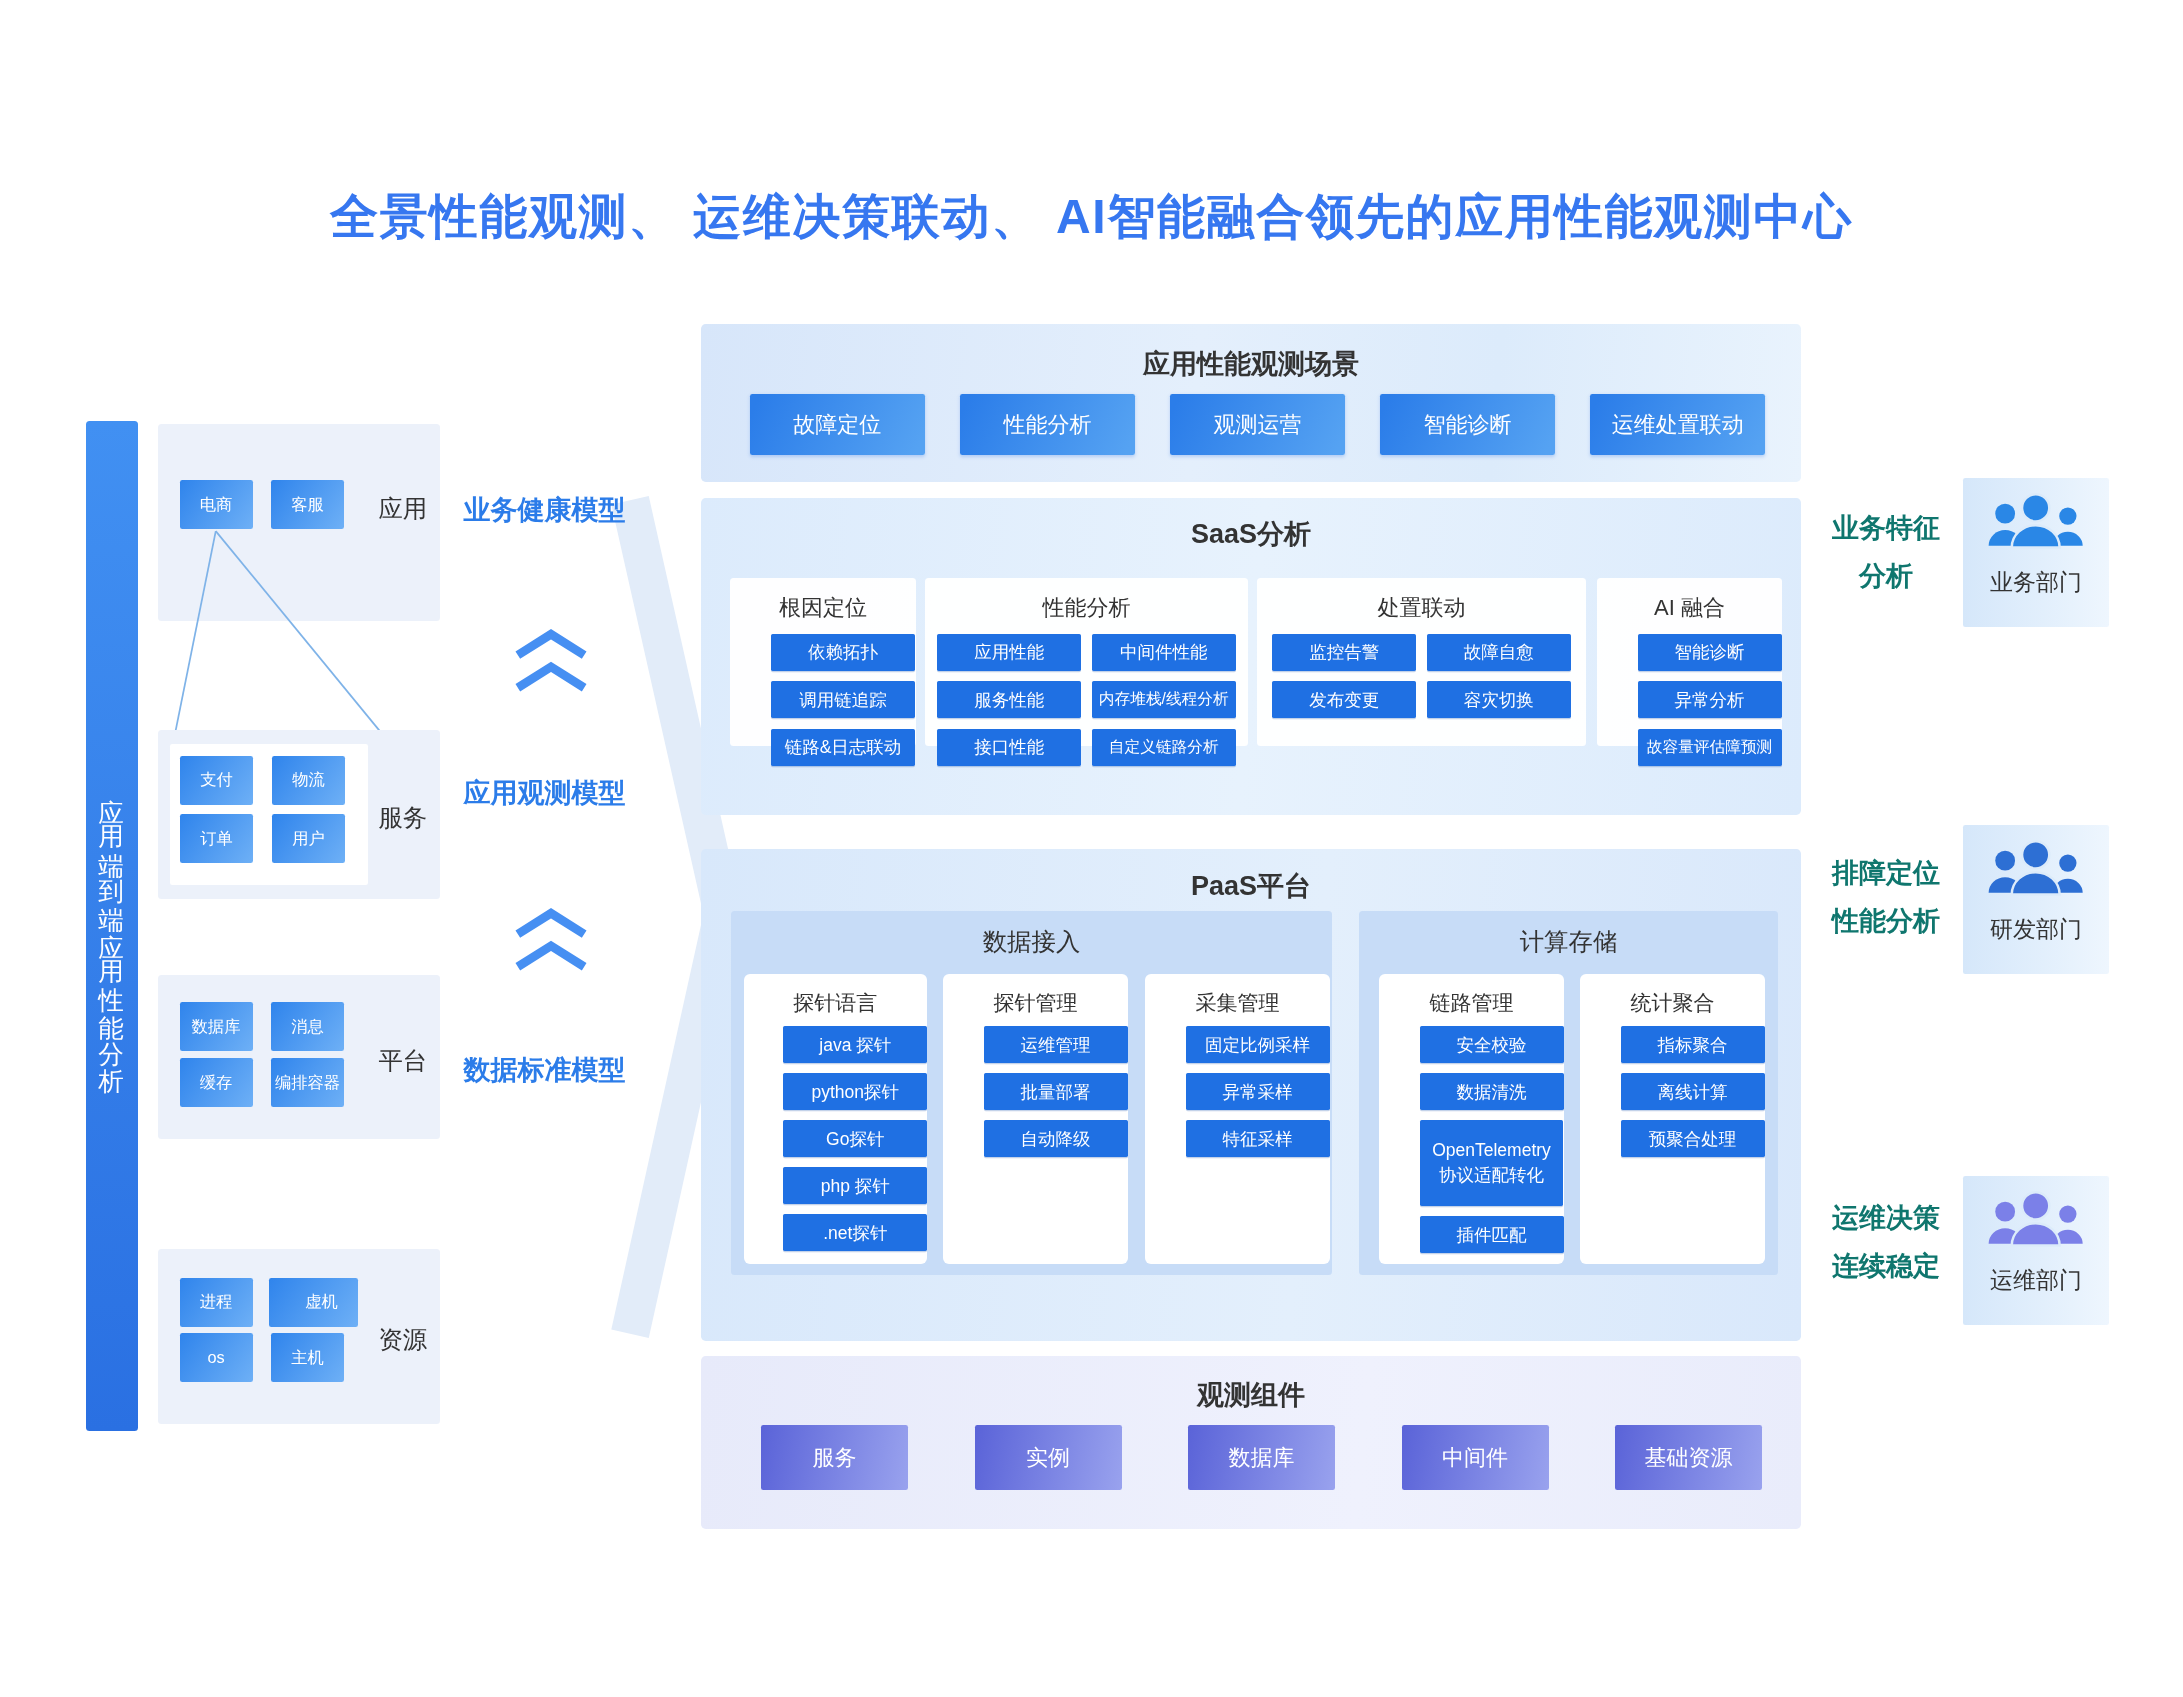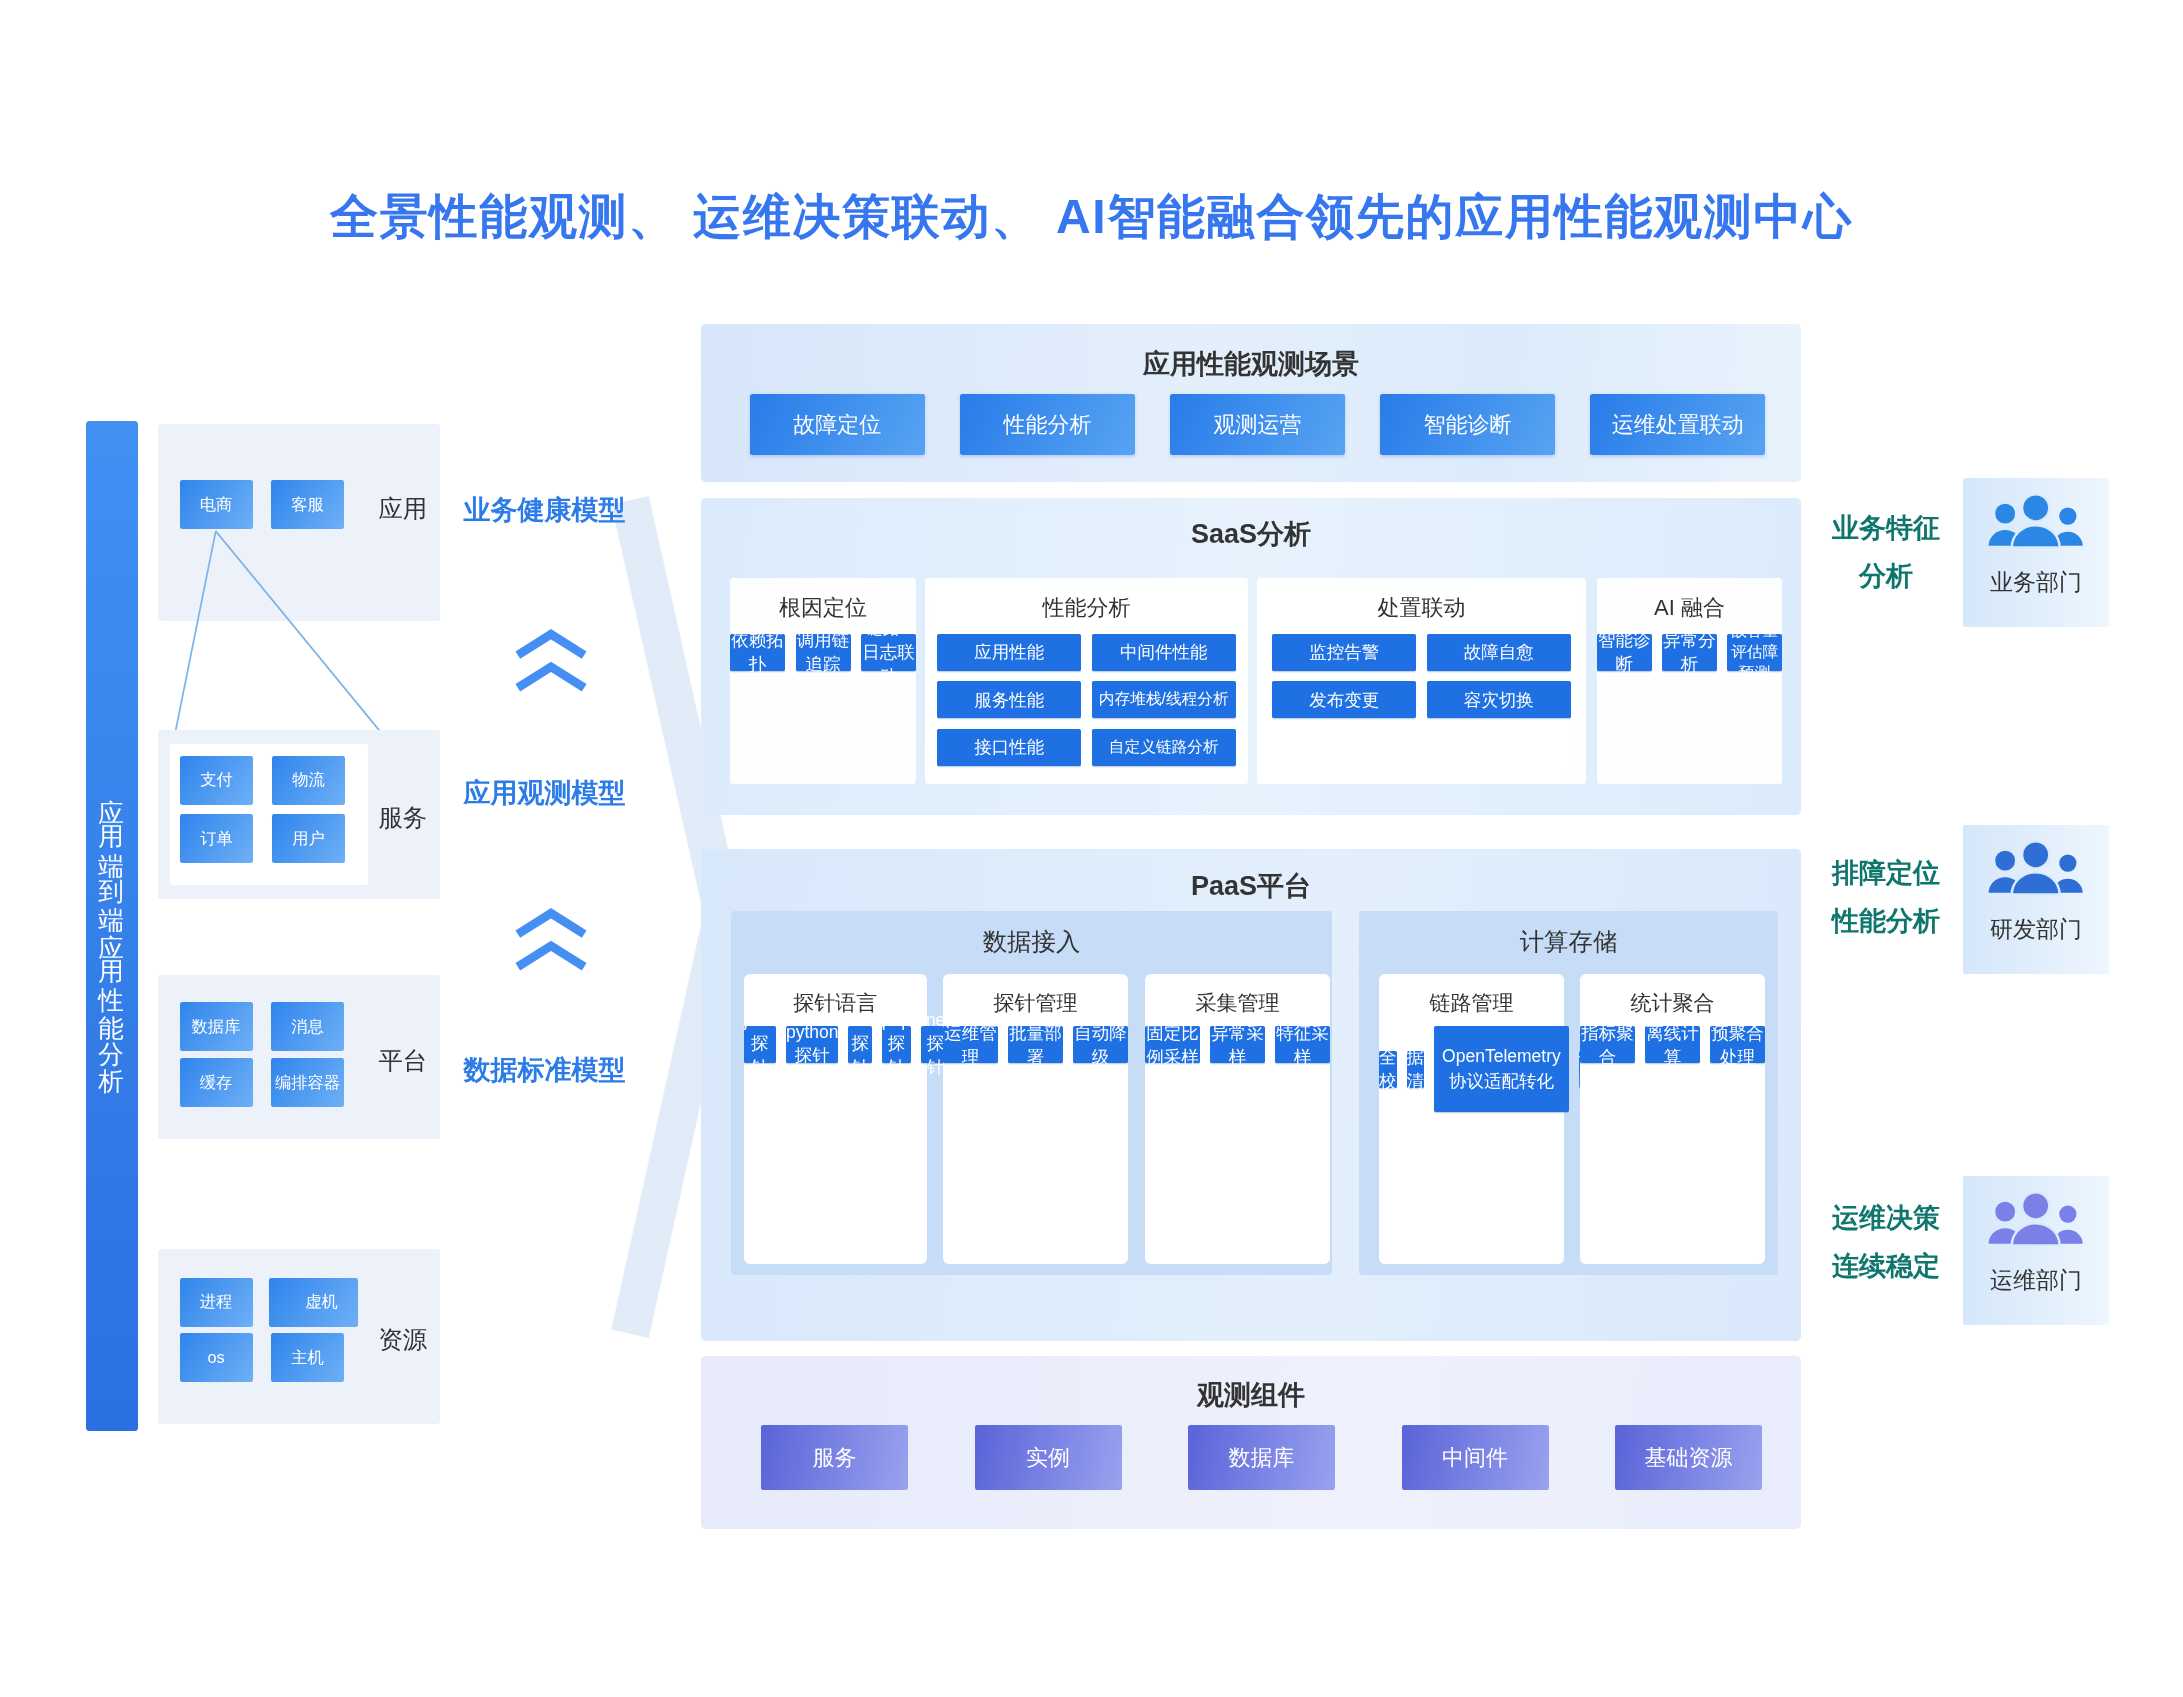"根因定位" .panel { height: 206px -> 168px }
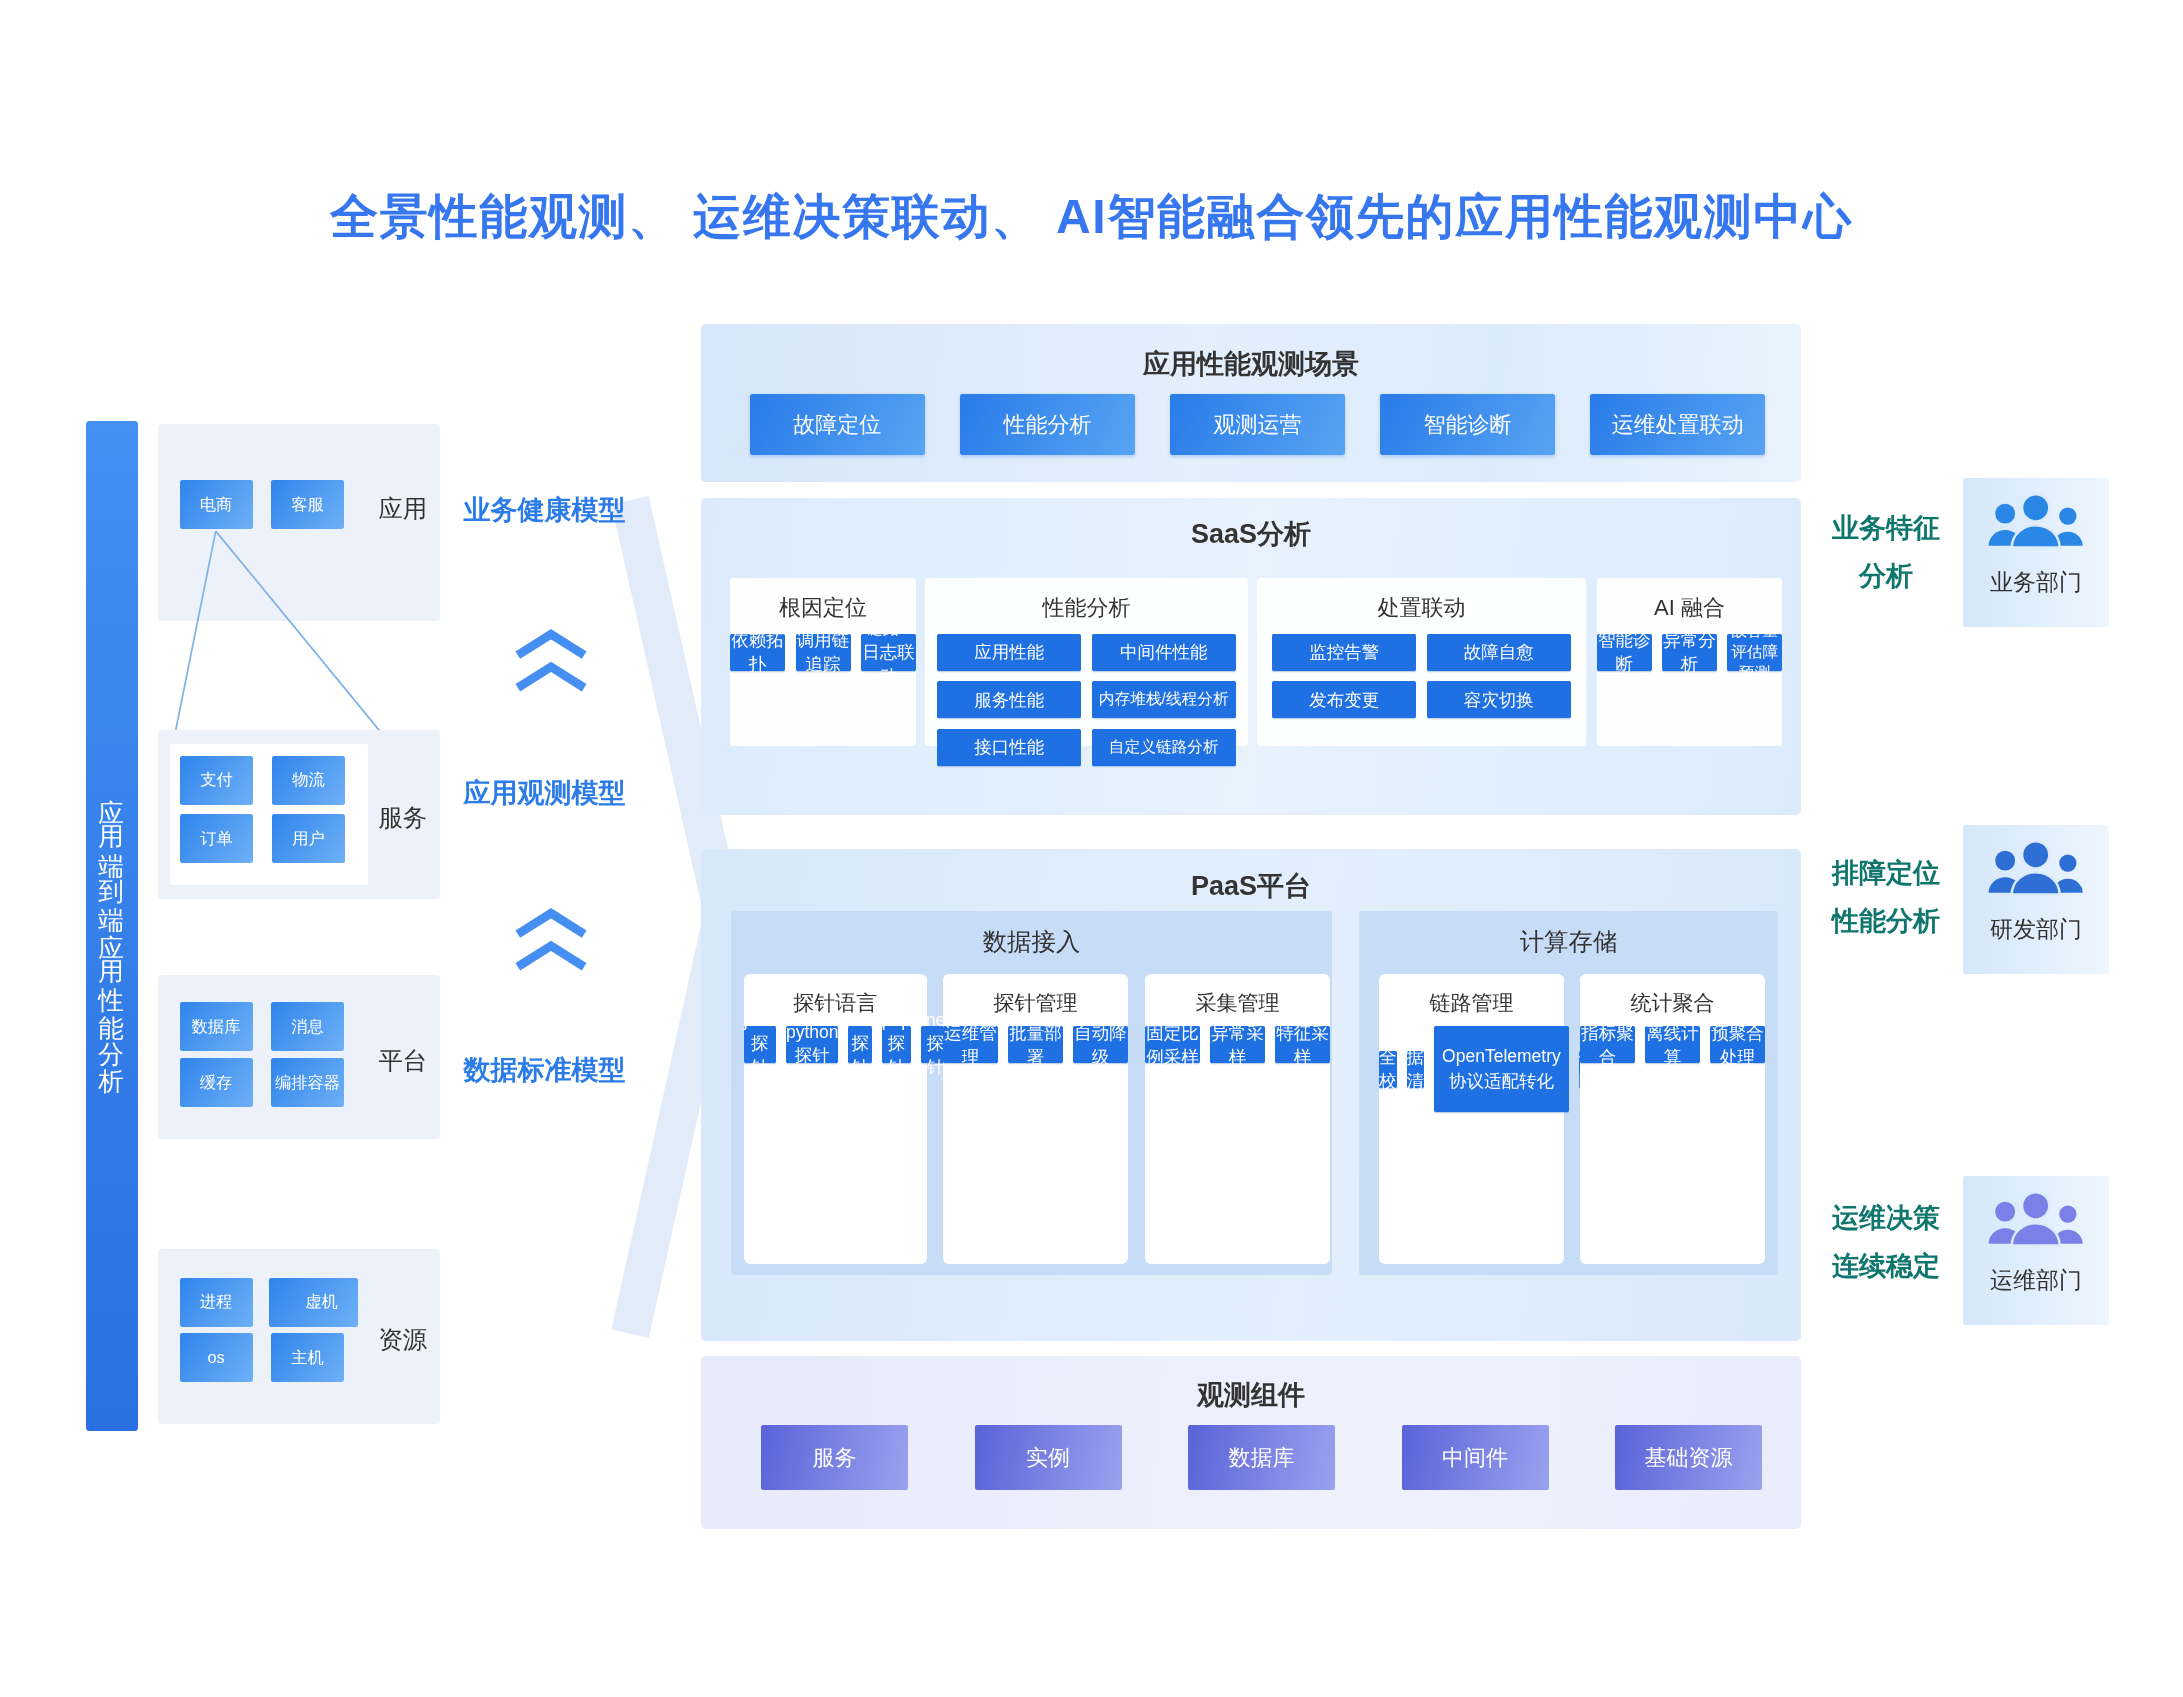"依赖拓扑" .pills-col { flex-direction: row -> column; padding-left: none -> 40px }
